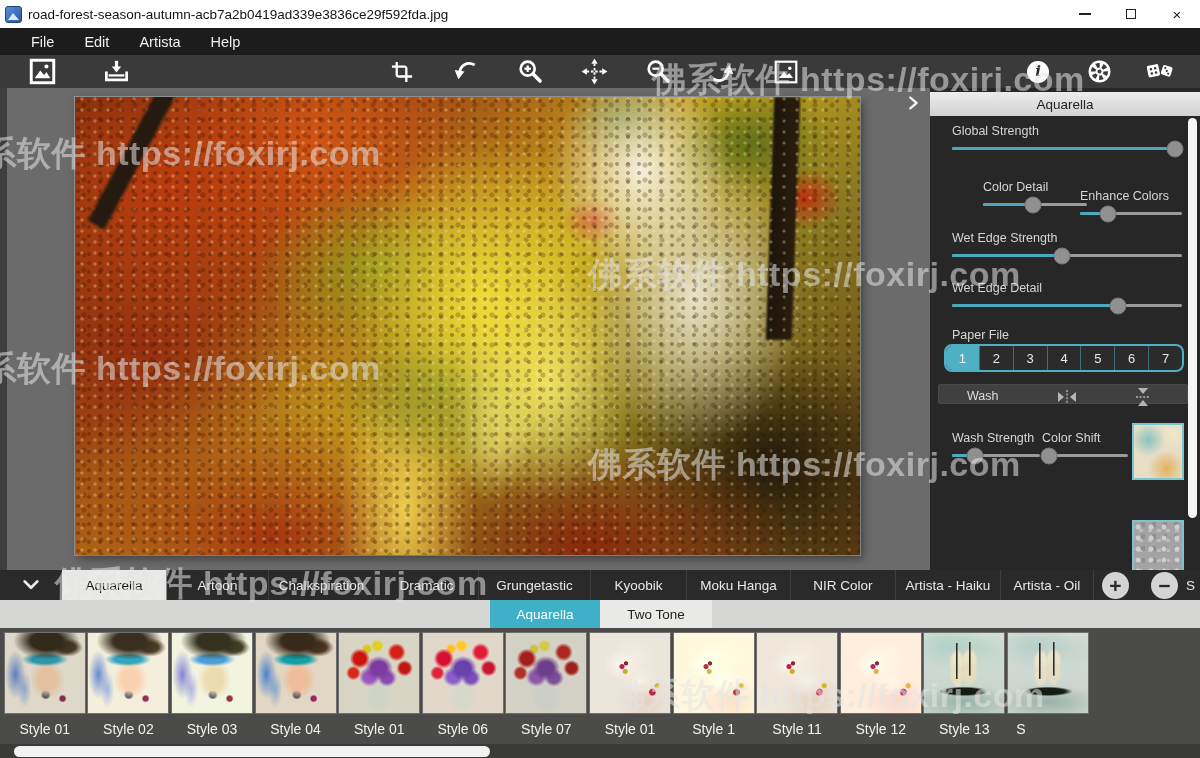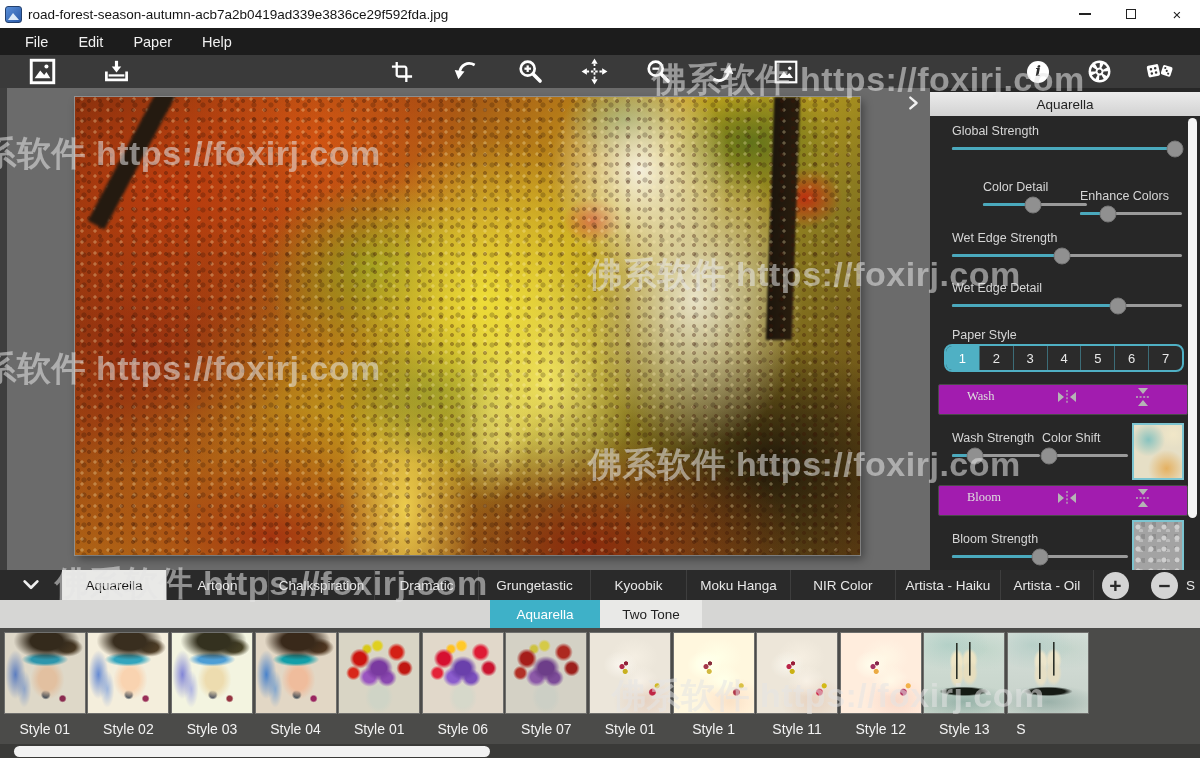"File" .menubar { padding-left: 10px -> 16px }
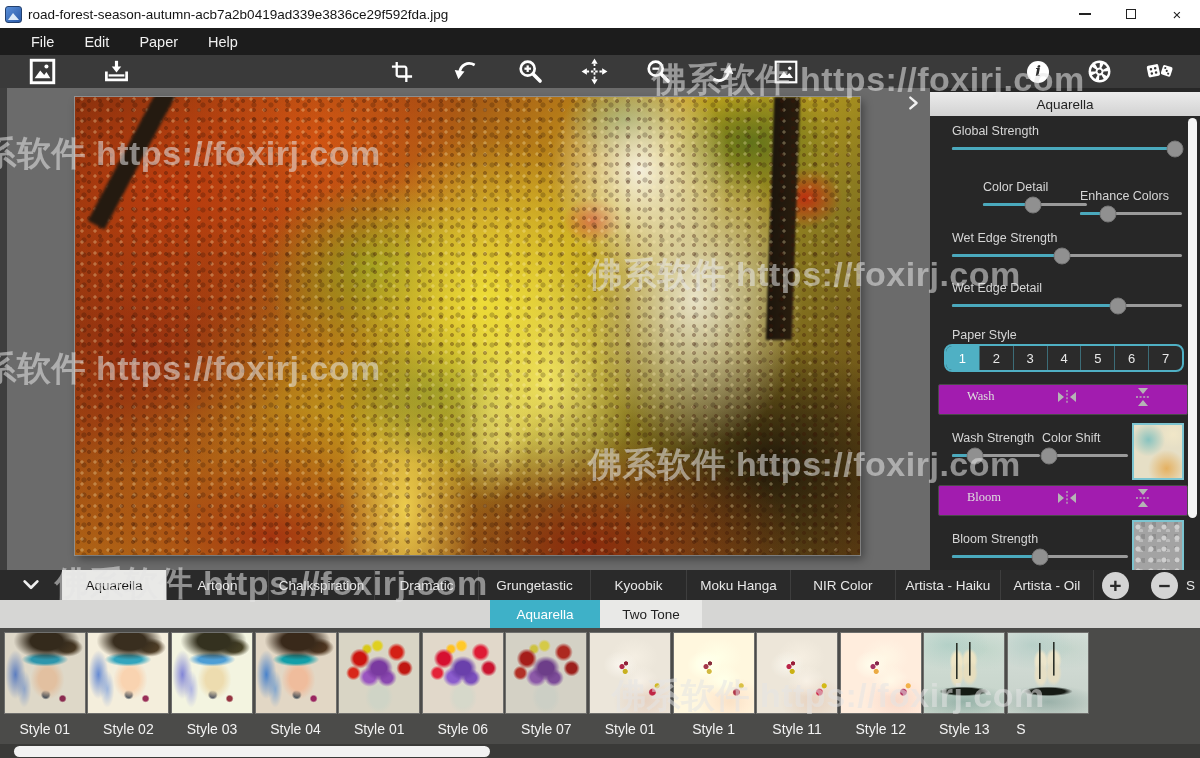"Paper" div.menu-item { text: Paper -> Artista }
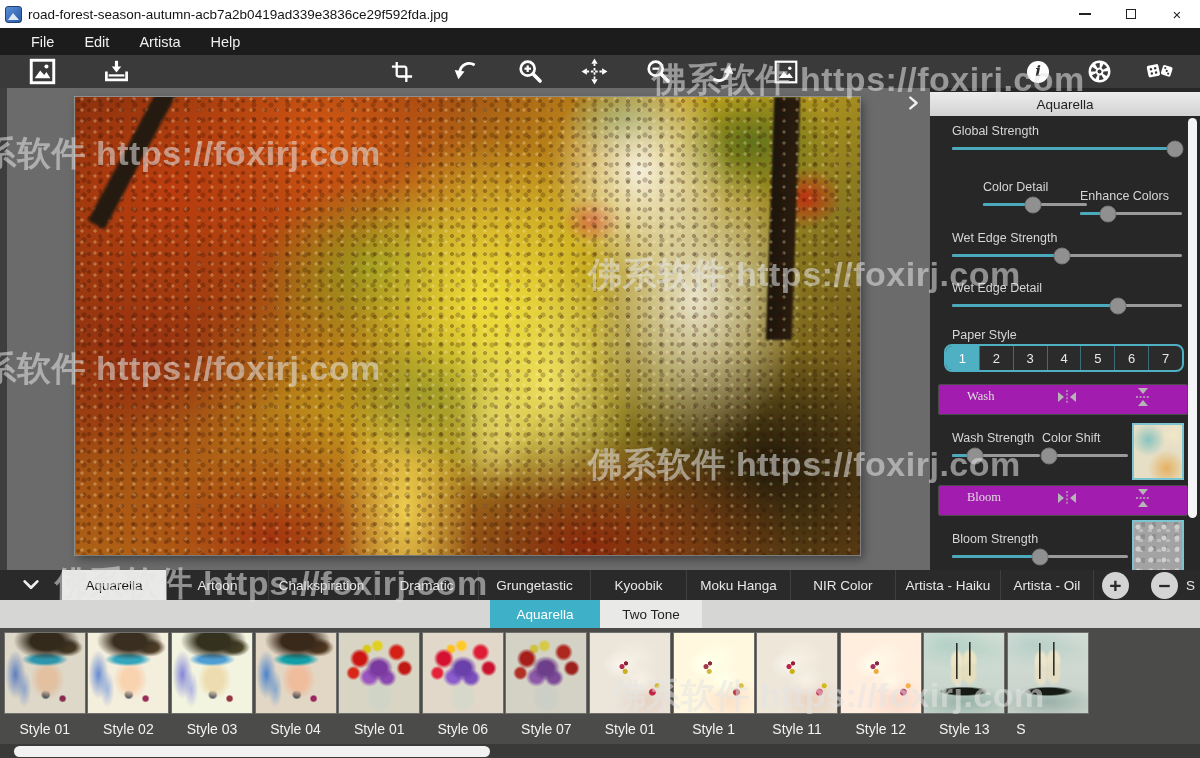"Paper Style" div.ps-label { text: Style -> File }
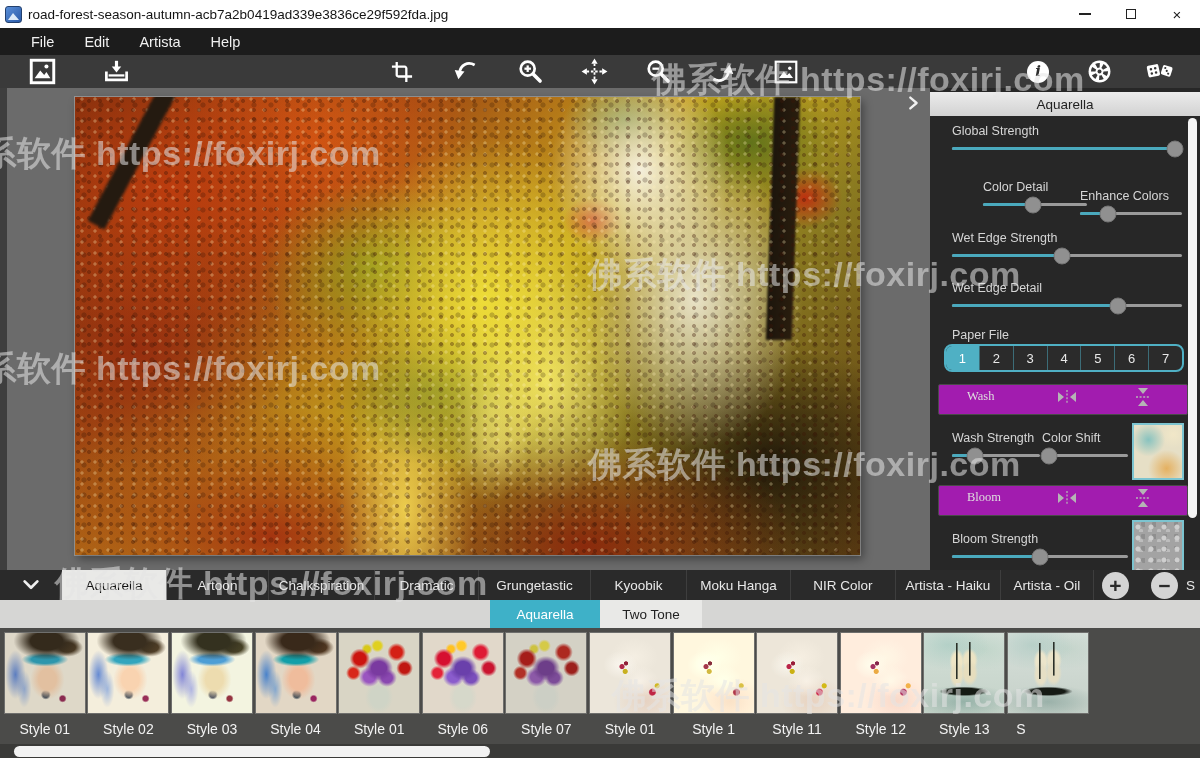"Wash" .section-bar { background: #a21caf -> #404040; font-family: Liberation Serif, serif -> none; height: 31px -> 20px }
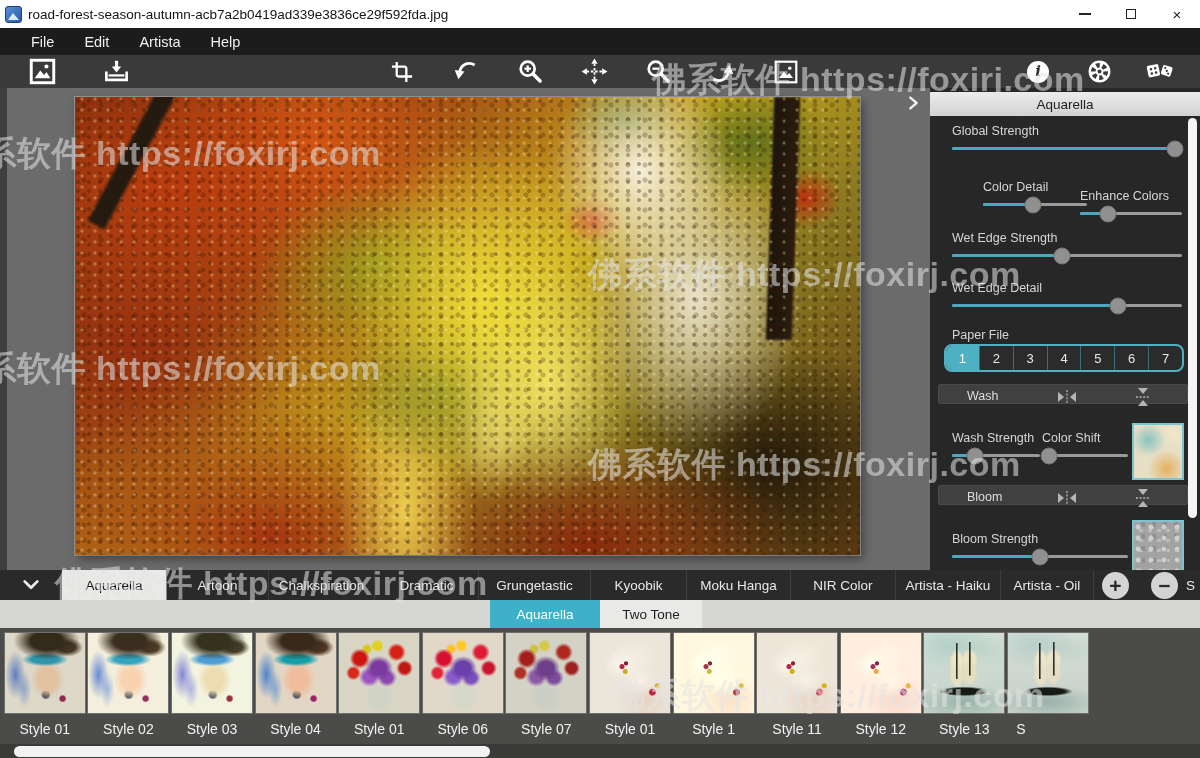"Bloom" div.section-bar { html: <div> <span>Bloom</span> <span> <svg> <polygon></polygon> <polygon></polygon> <line></line> </svg> </span> <span> <svg> <polygon></polygon> <polygon></polygon> <line></line> </svg> </span> </div> -> none }
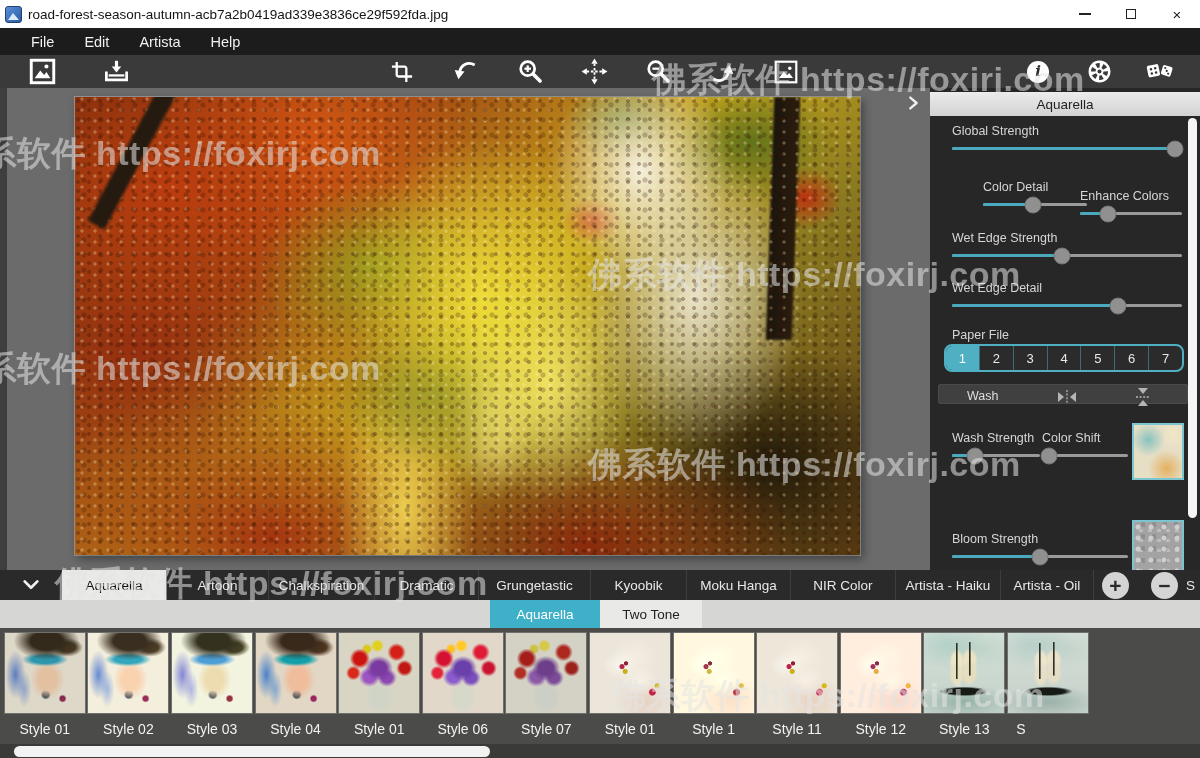"Bloom Strength" div.sl { html: <div> <div>Bloom Strength</div> <div> <div></div> <div></div> </div> </div> -> none }
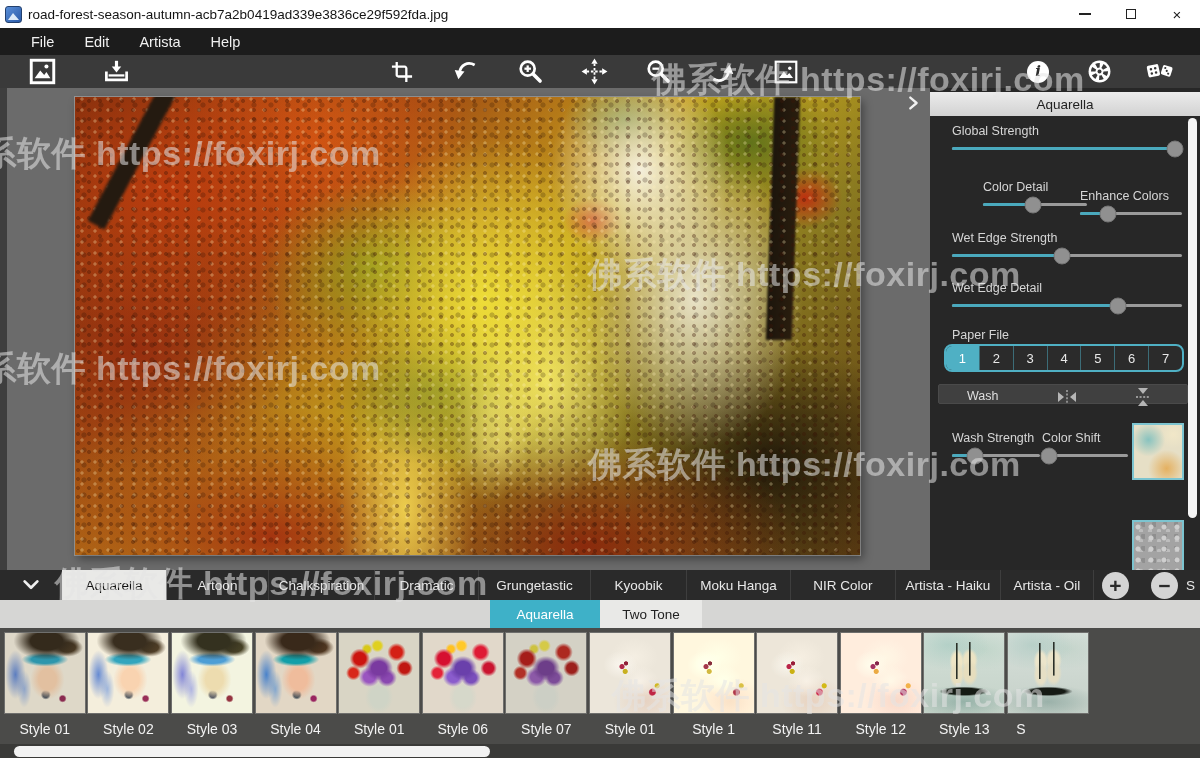"Two Tone" div.subtab { width: 102px -> 112px }
